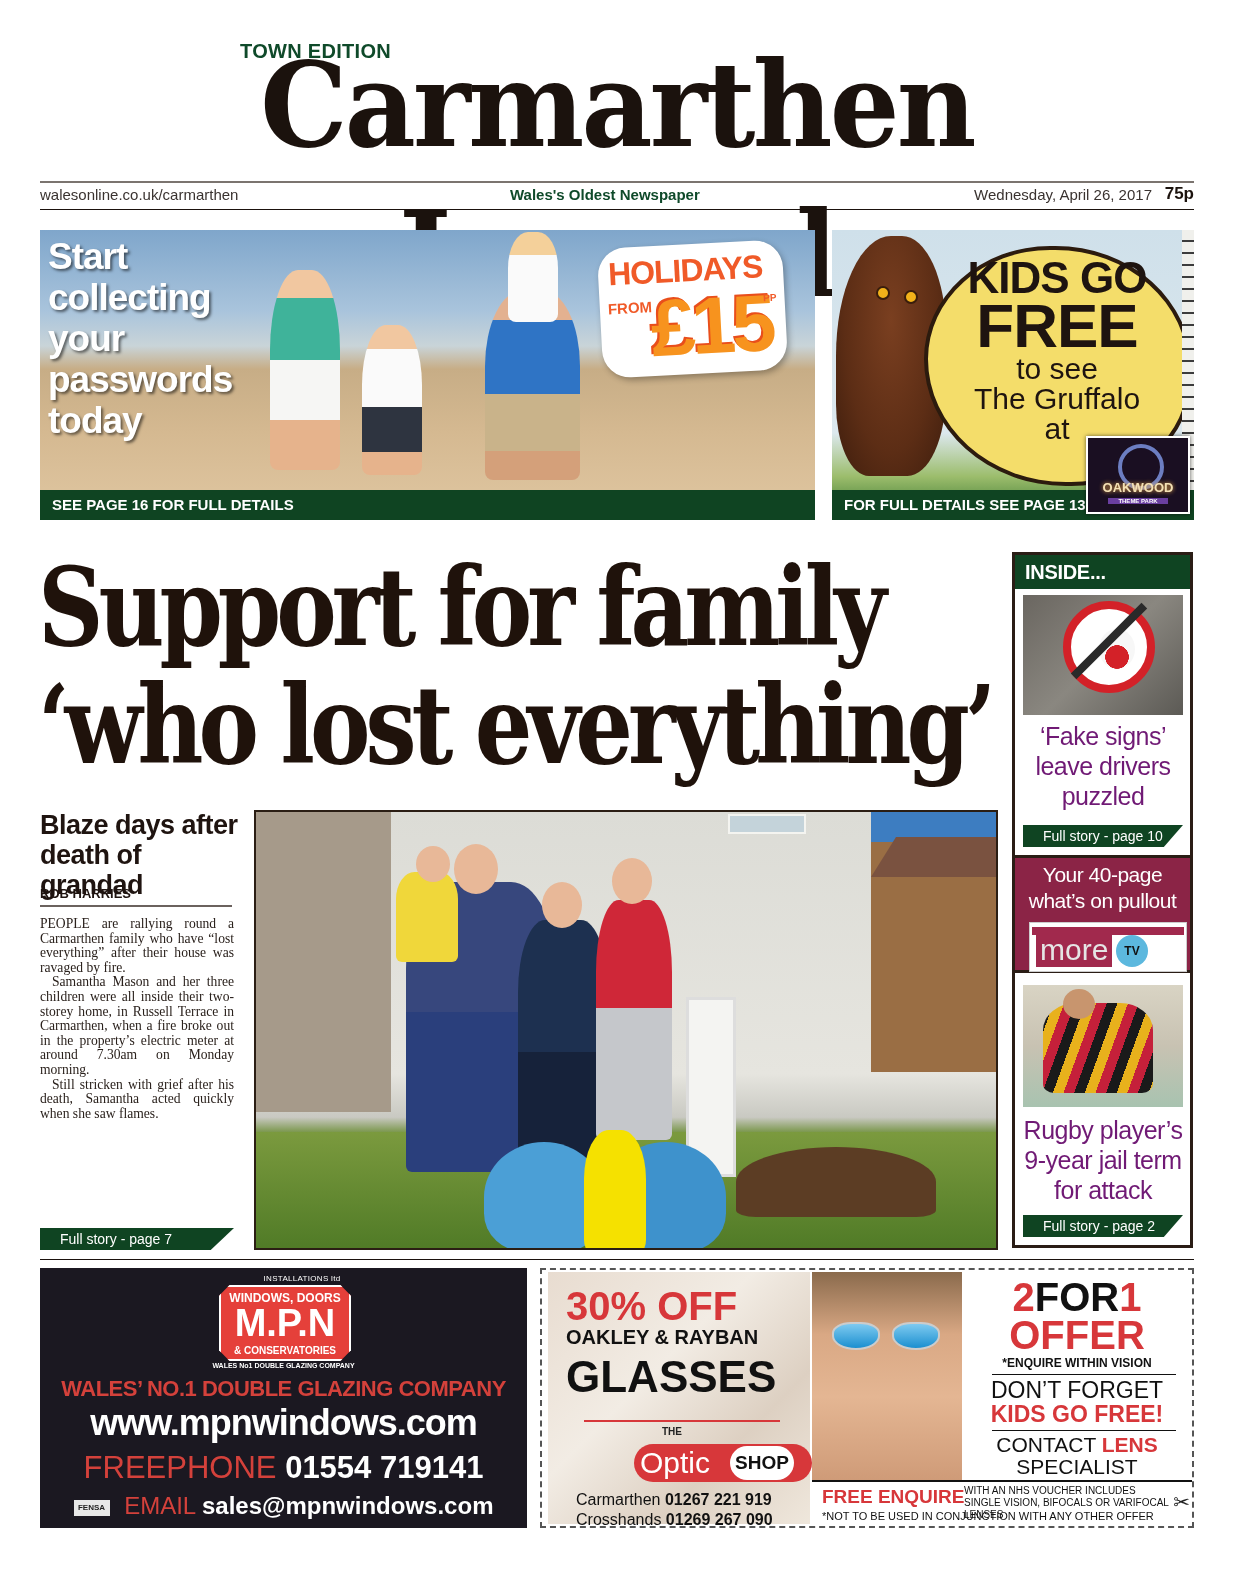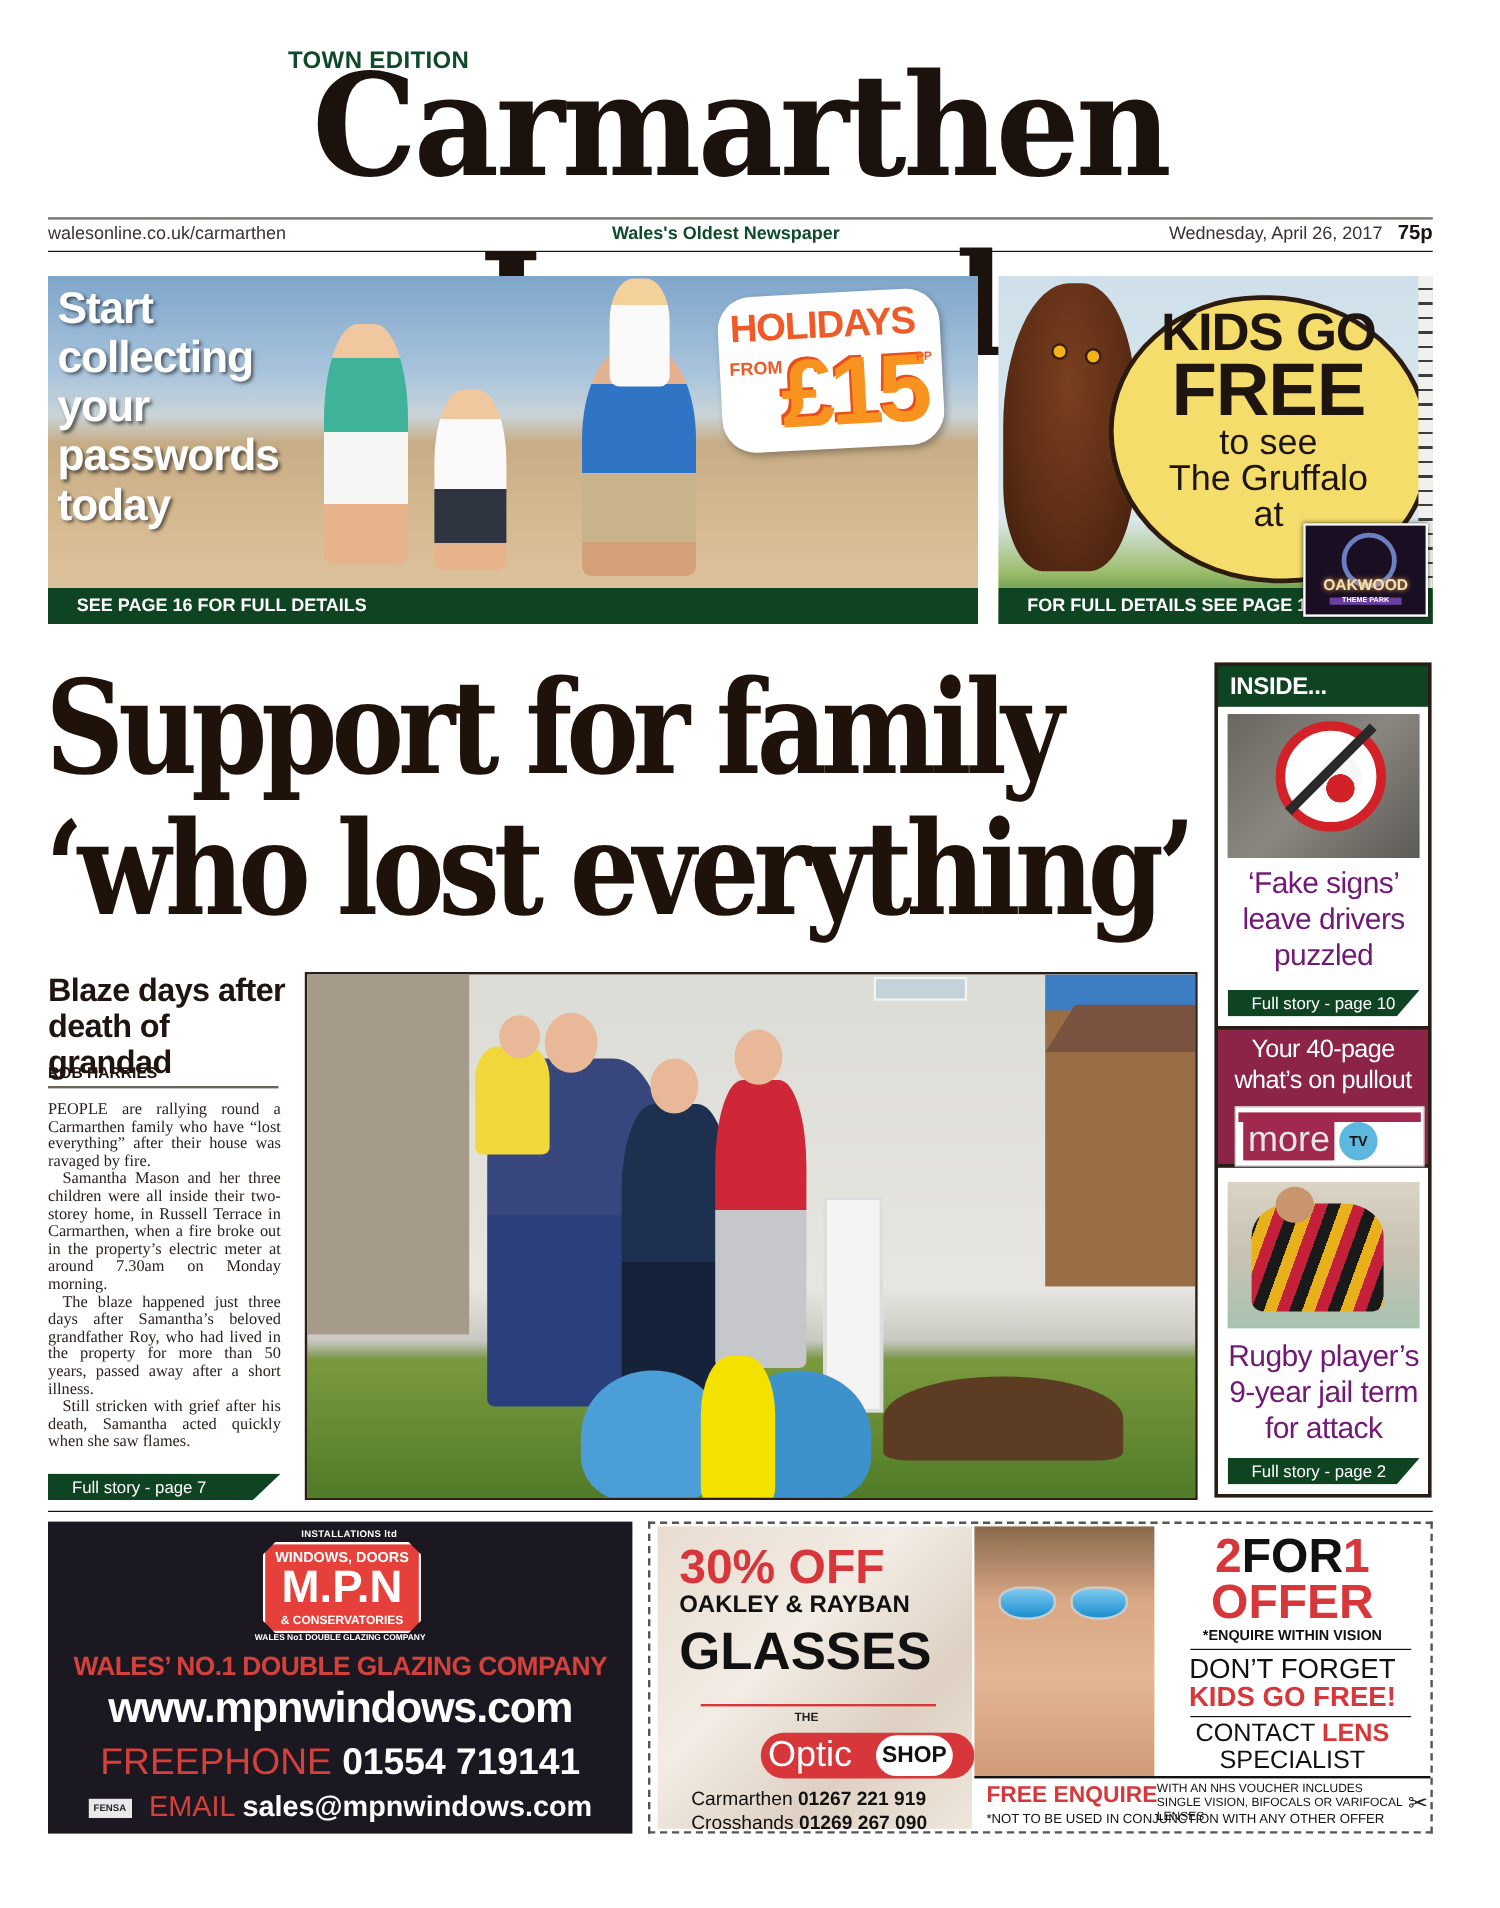"SEE PAGE 16 FOR FULL" .promo-bar { padding-left: 24px -> 12px }
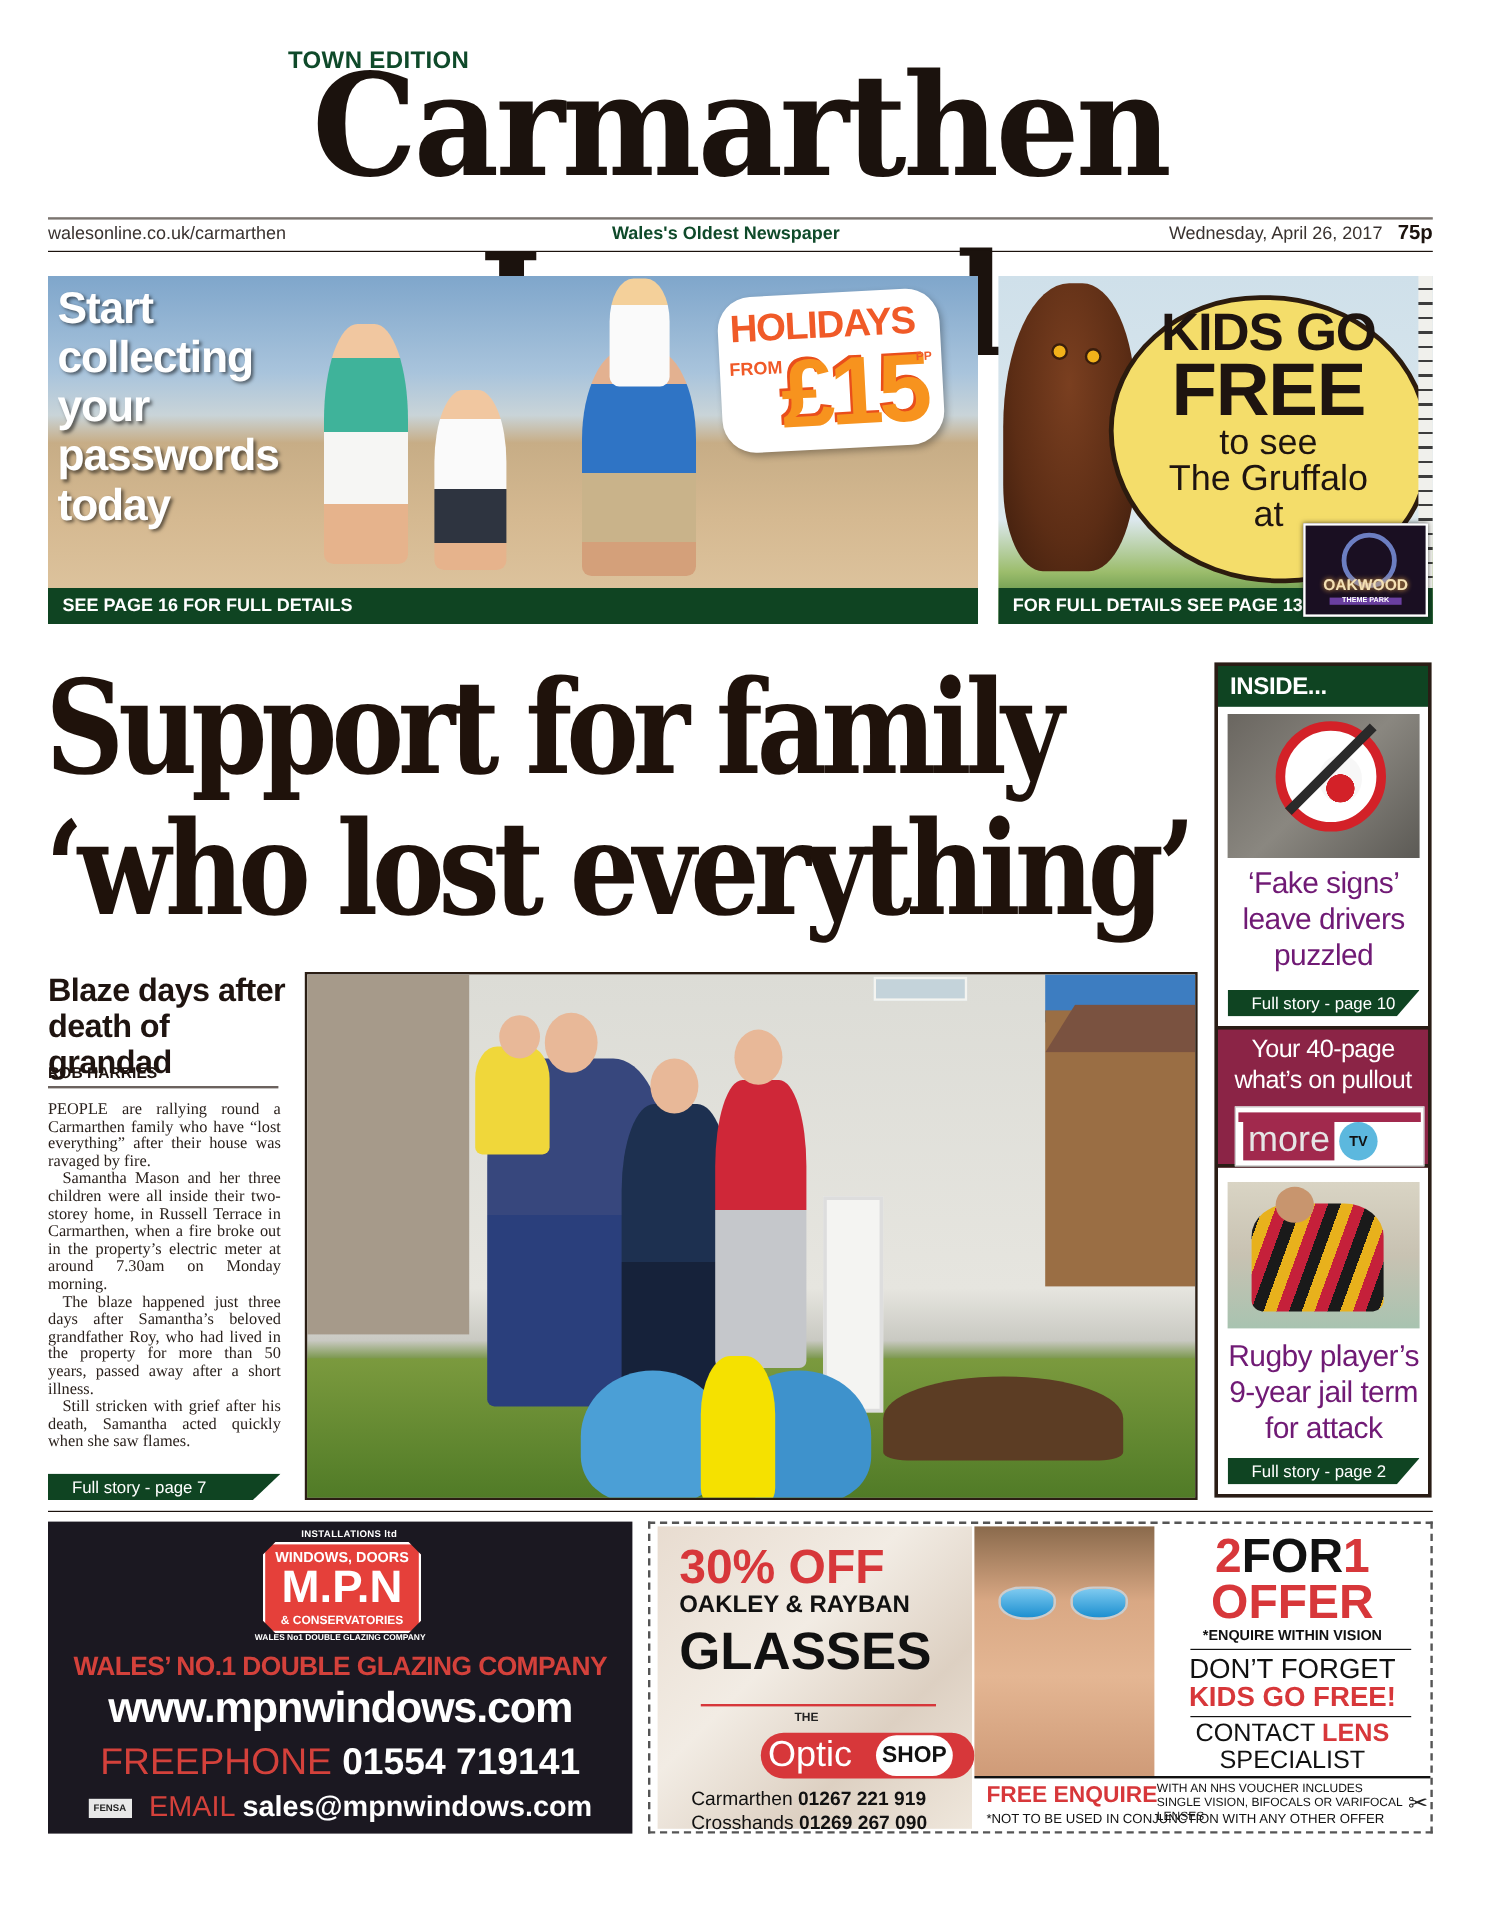"The blaze happened just three" p { html: <p>The blaze happened just three days after Samantha’s beloved grandfather Roy, who had lived in the property for more than 50 years, passed away after a short illness.</p> -> none }
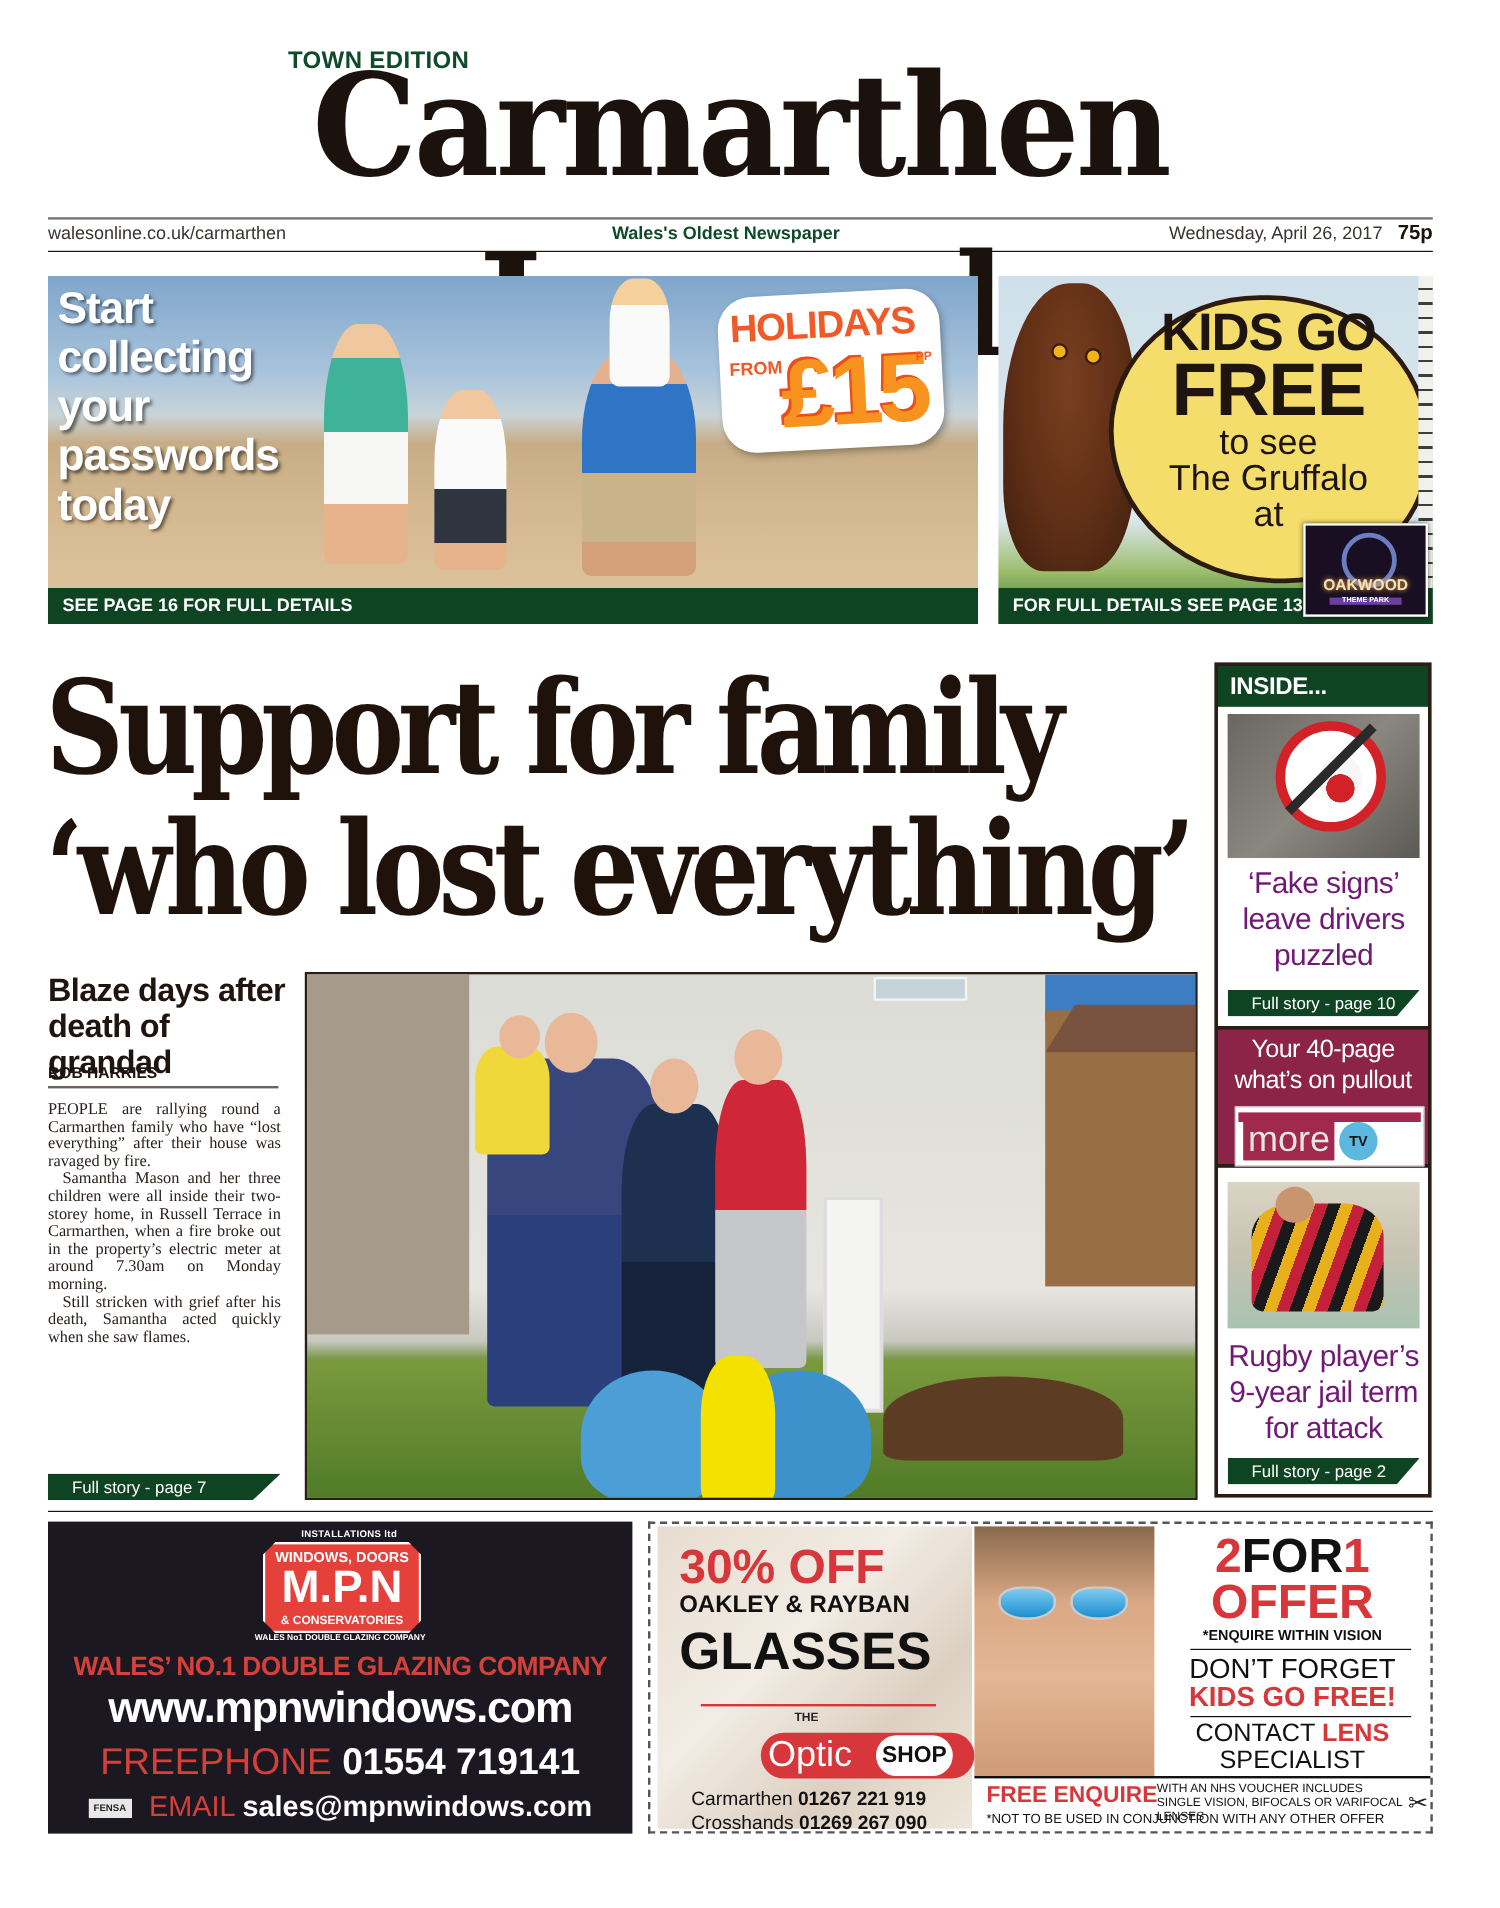"INSTALLATIONS ltd" .mpn-inst { font-weight: bold -> normal; left: 0 -> 11px }
